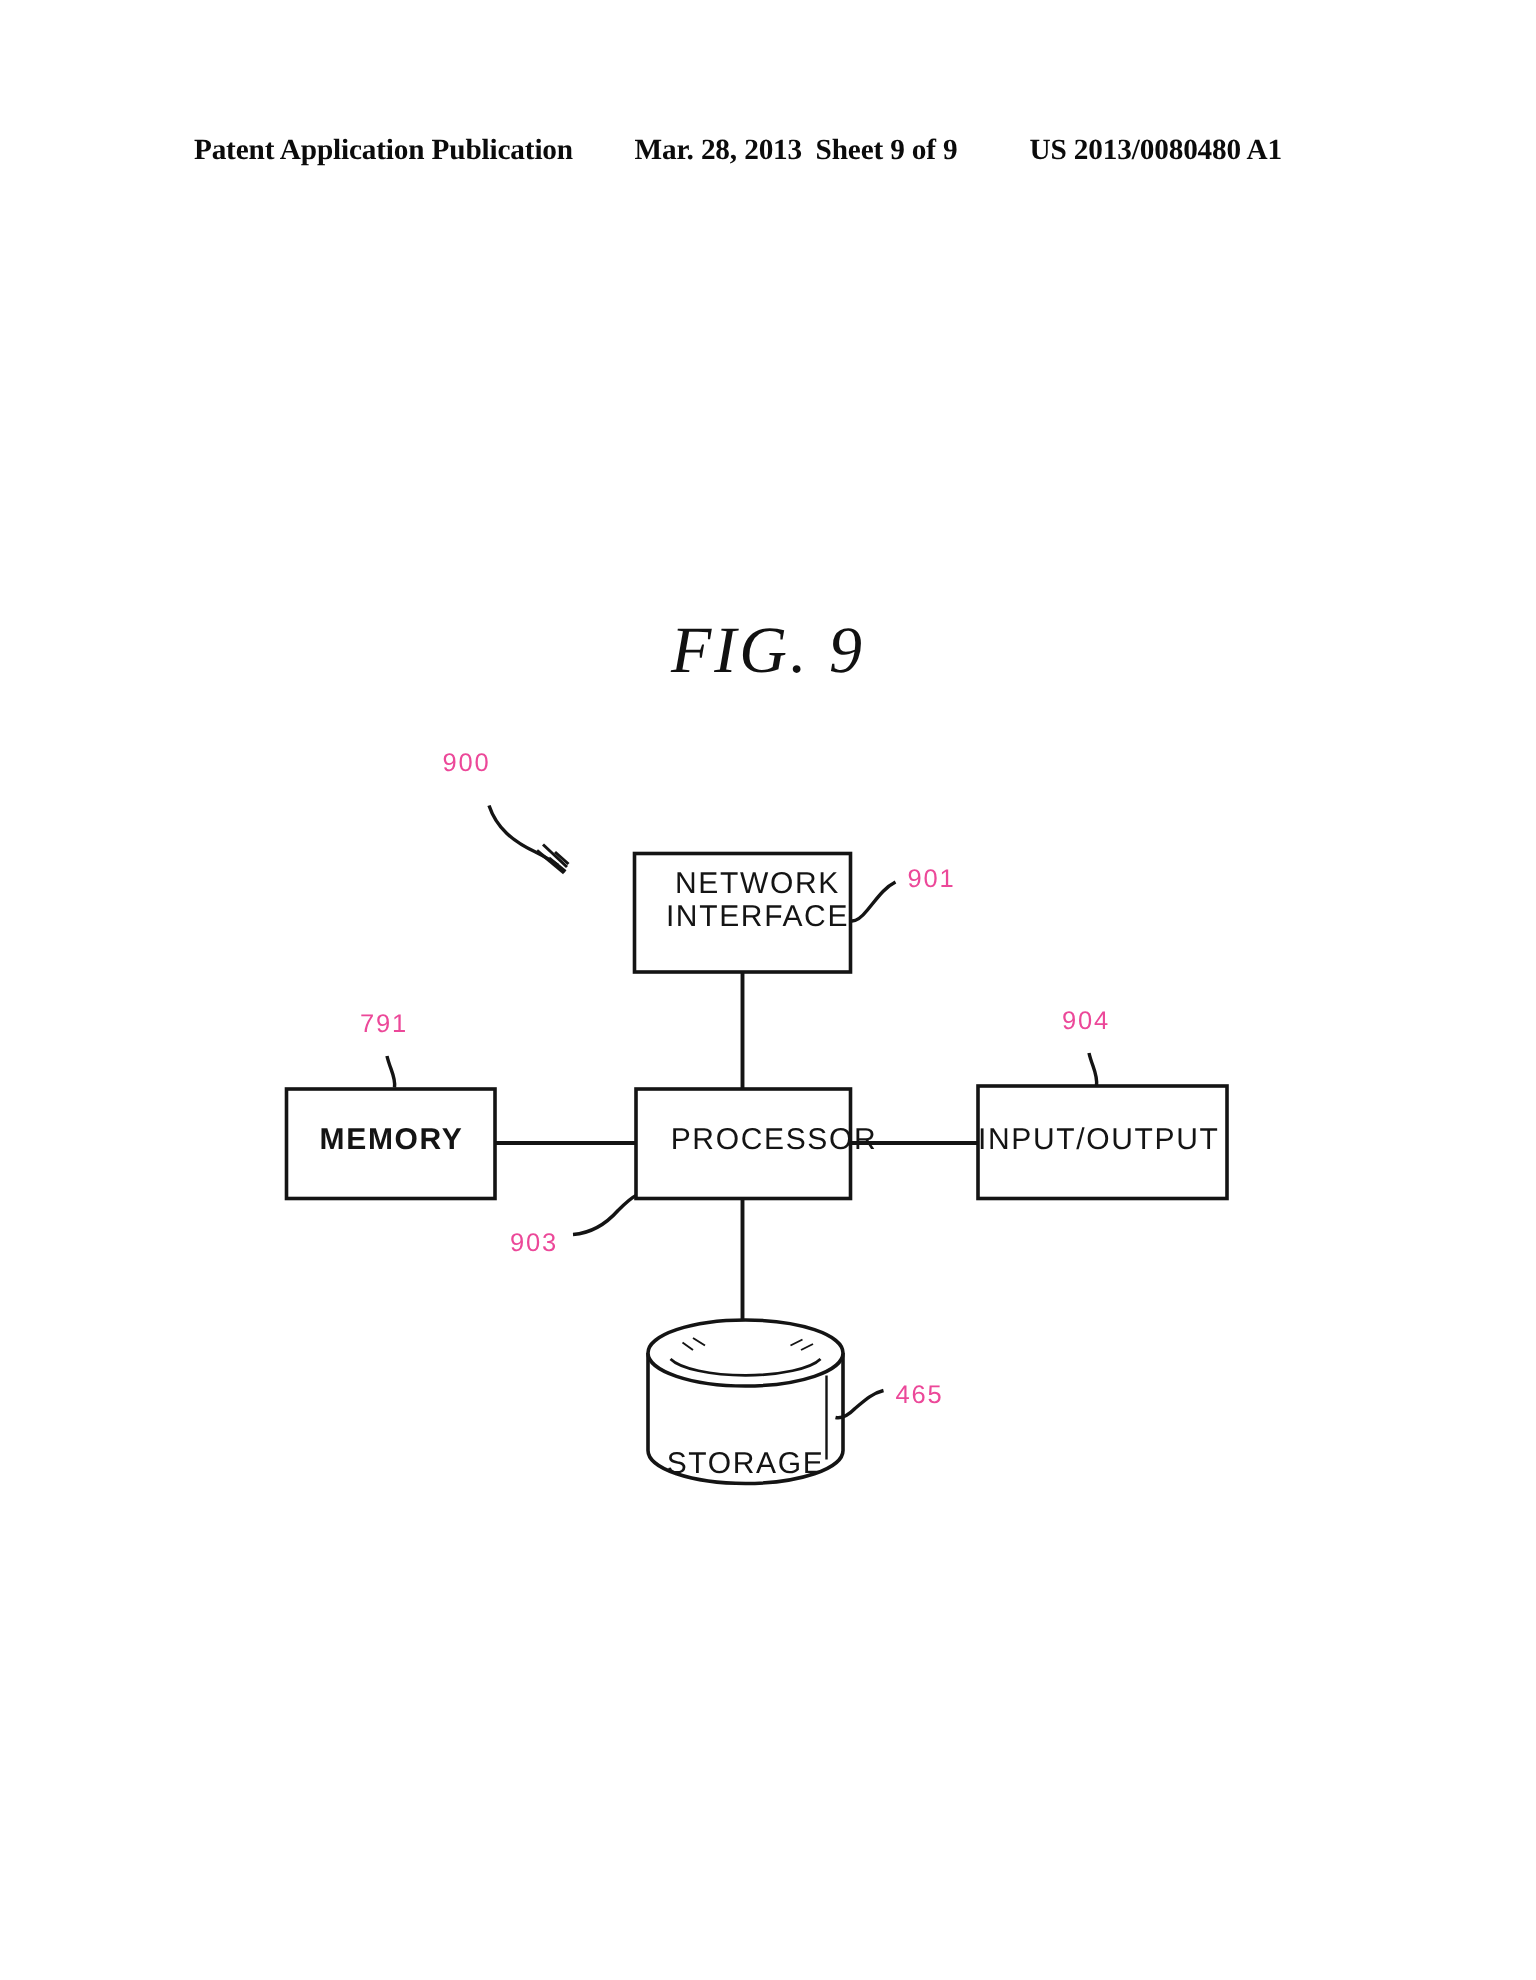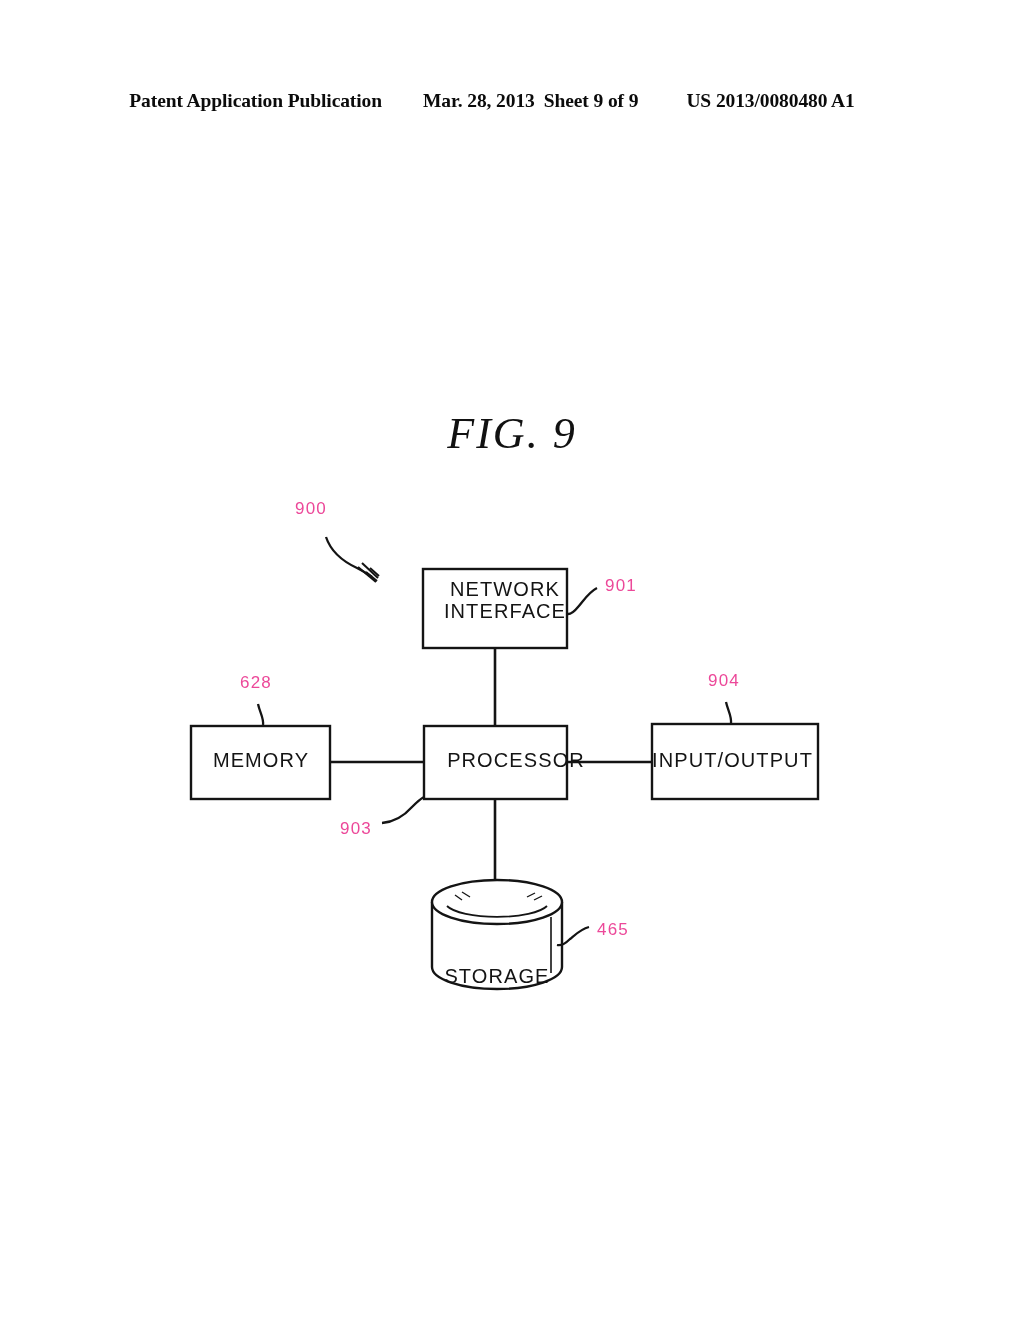"628" div.ref-num { text: 628 -> 791 }
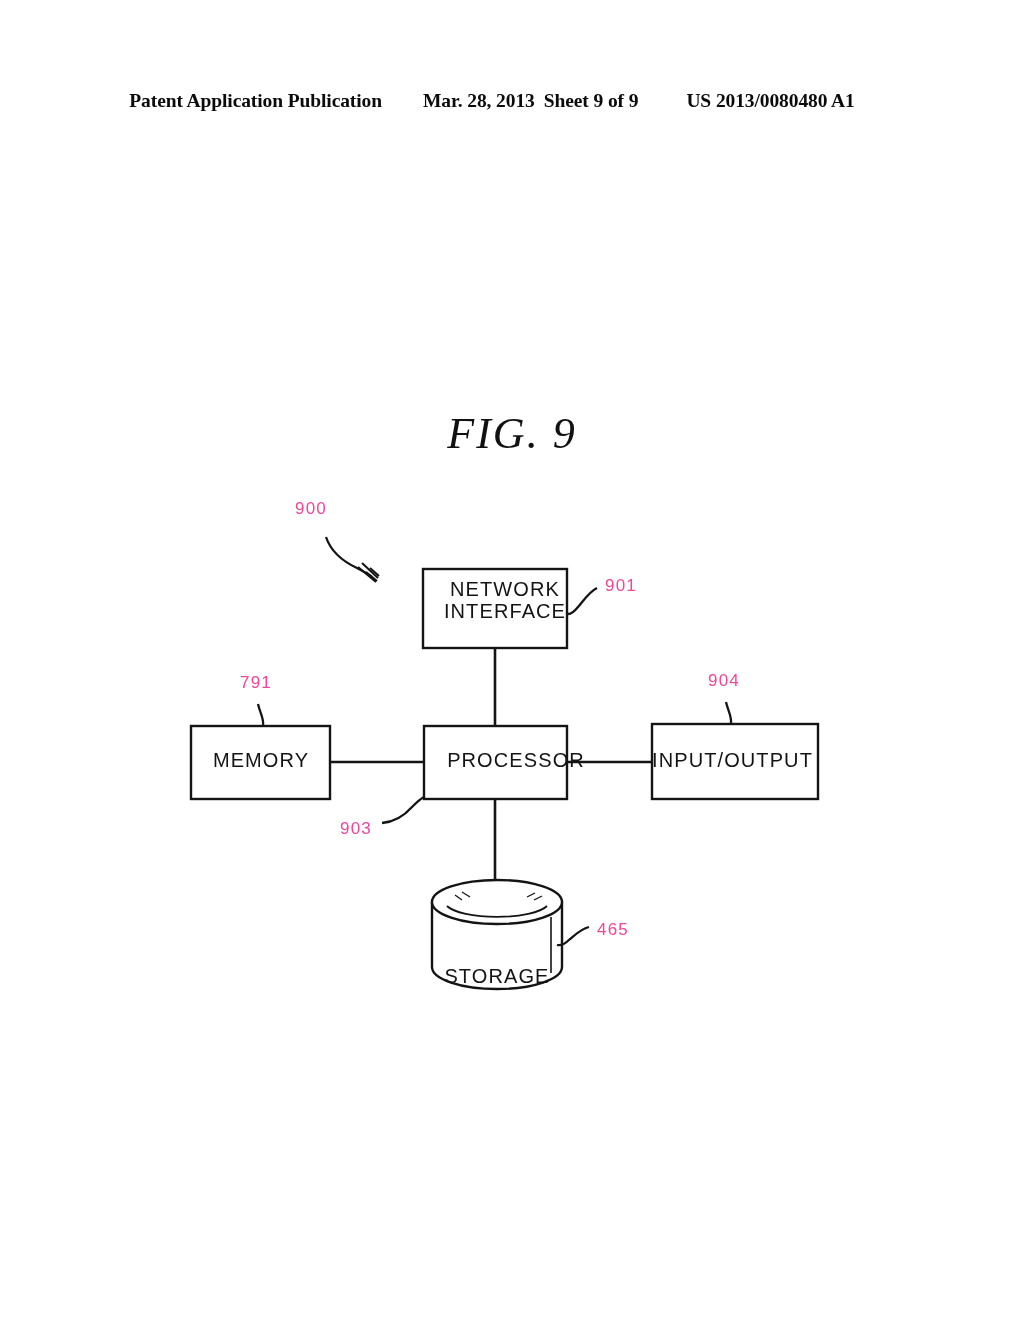"MEMORY" #label-memory { font-weight: none -> bold }
